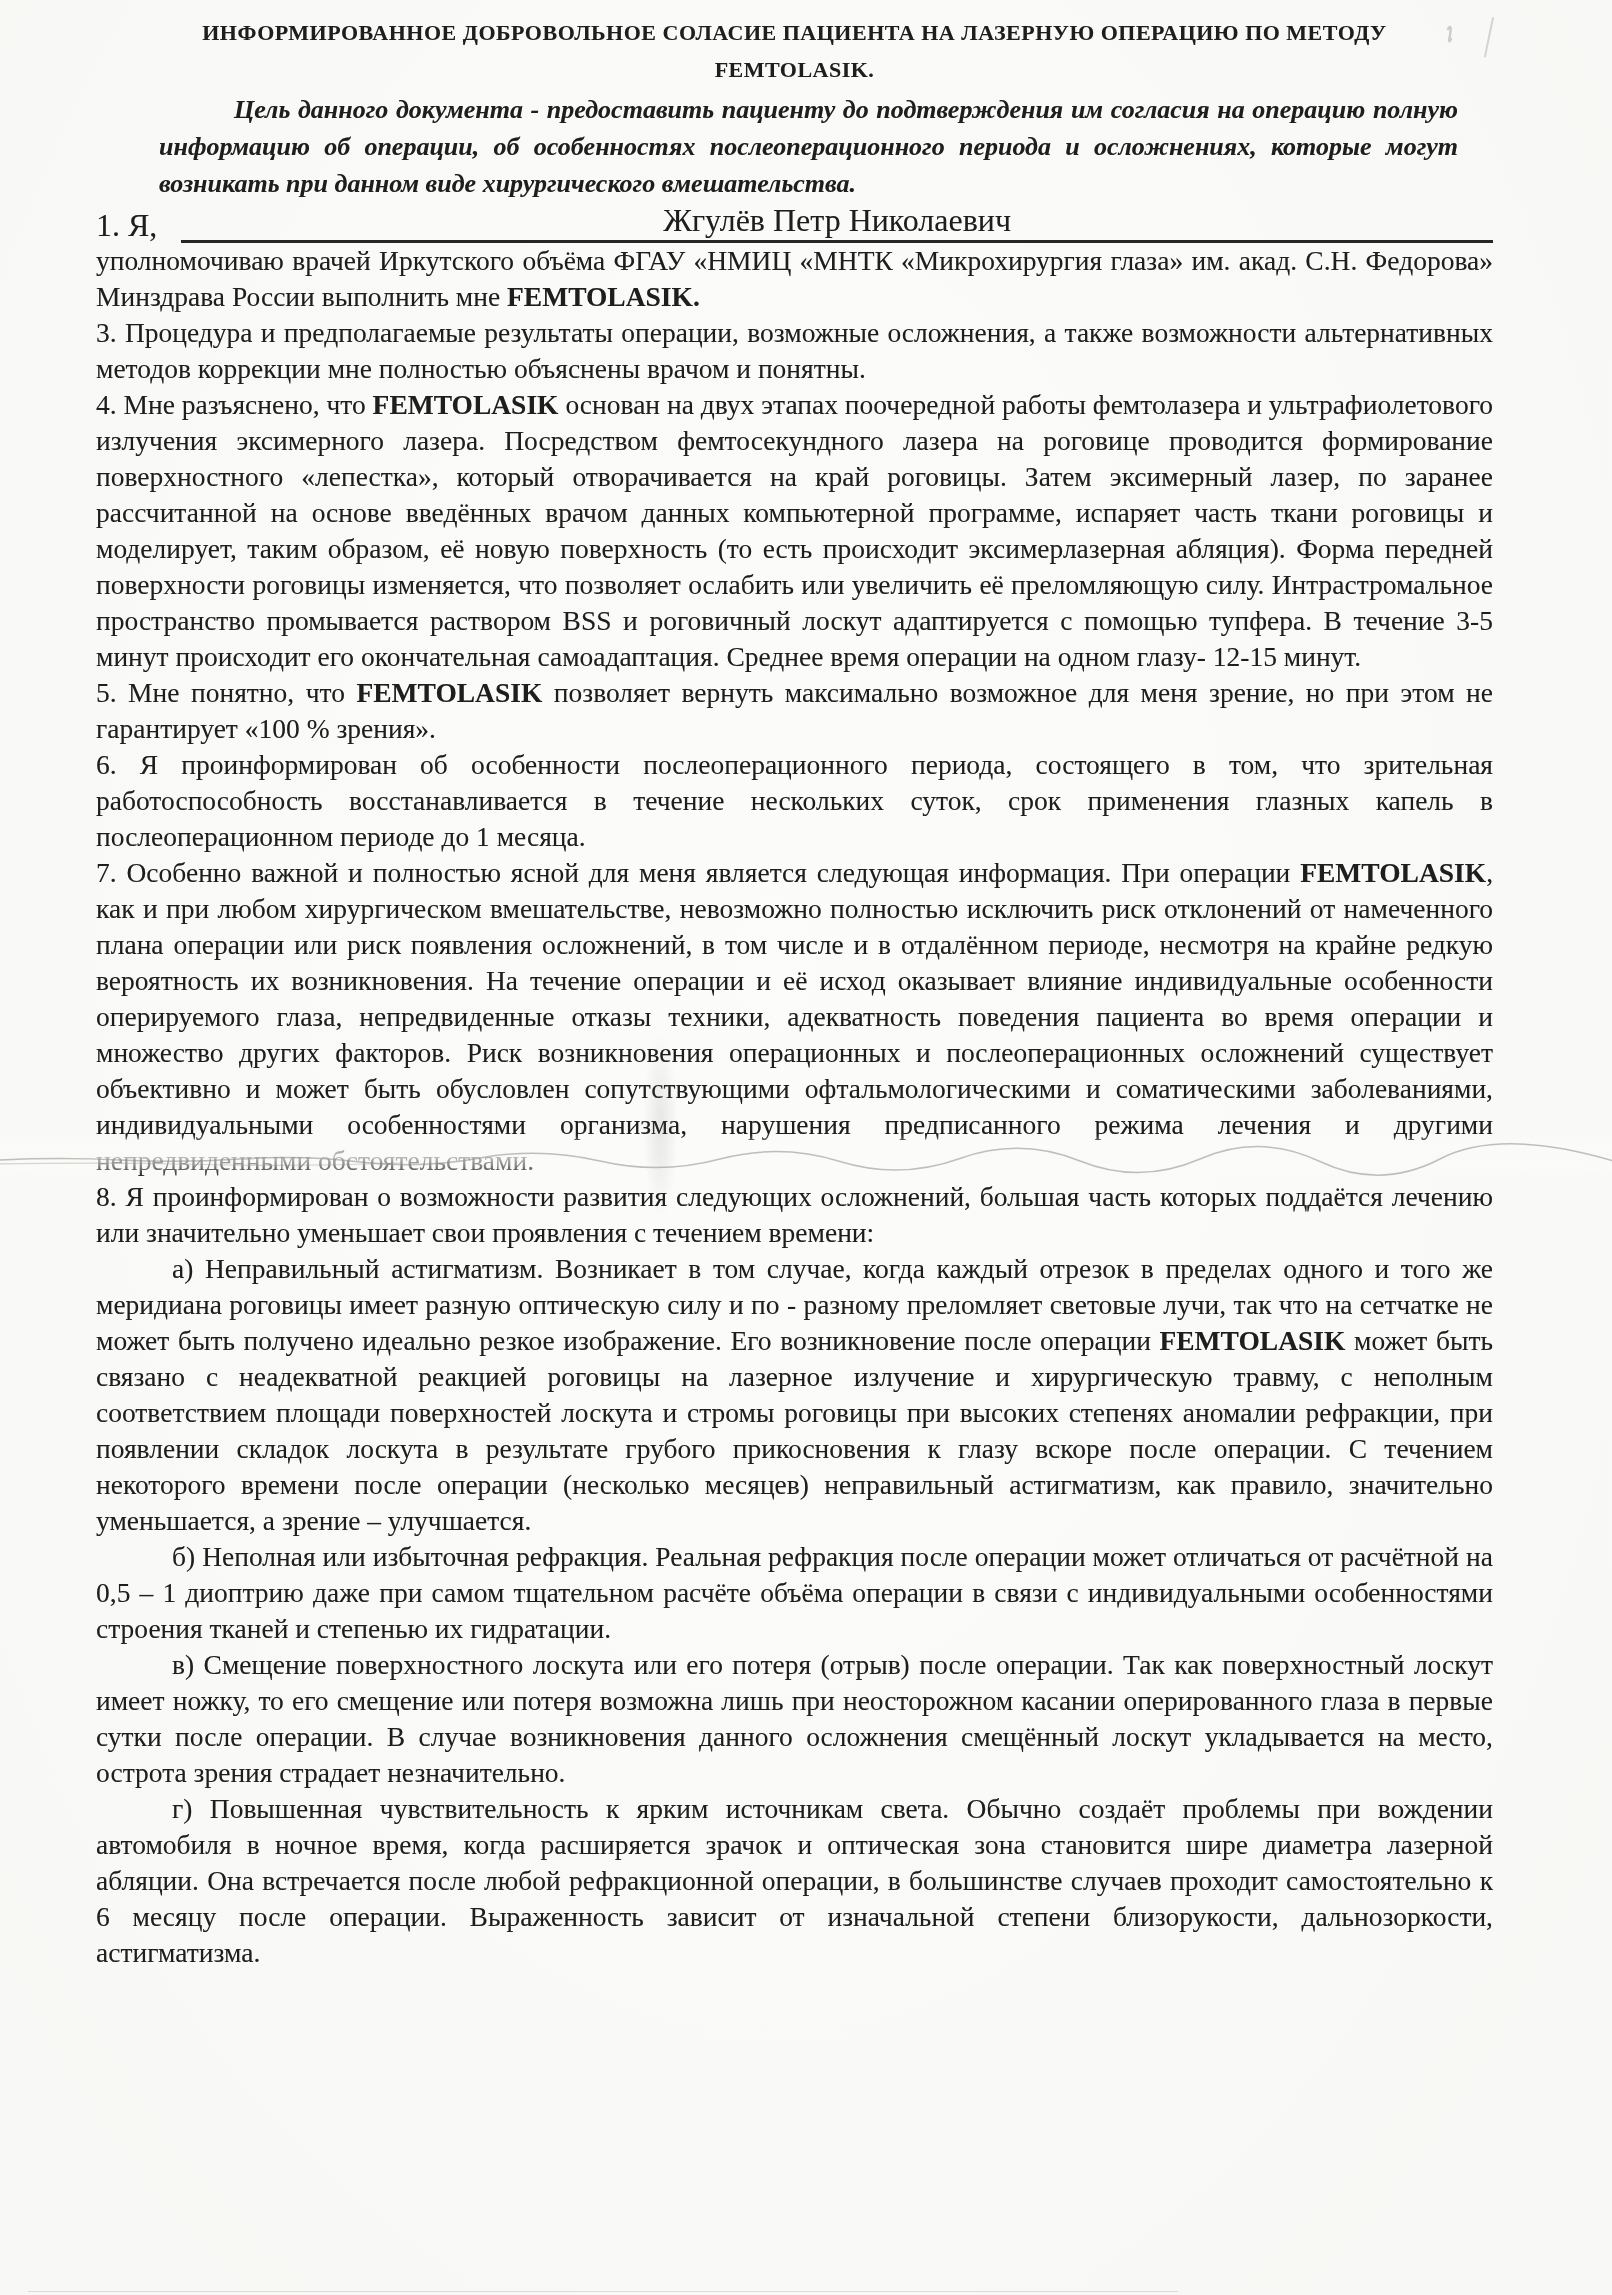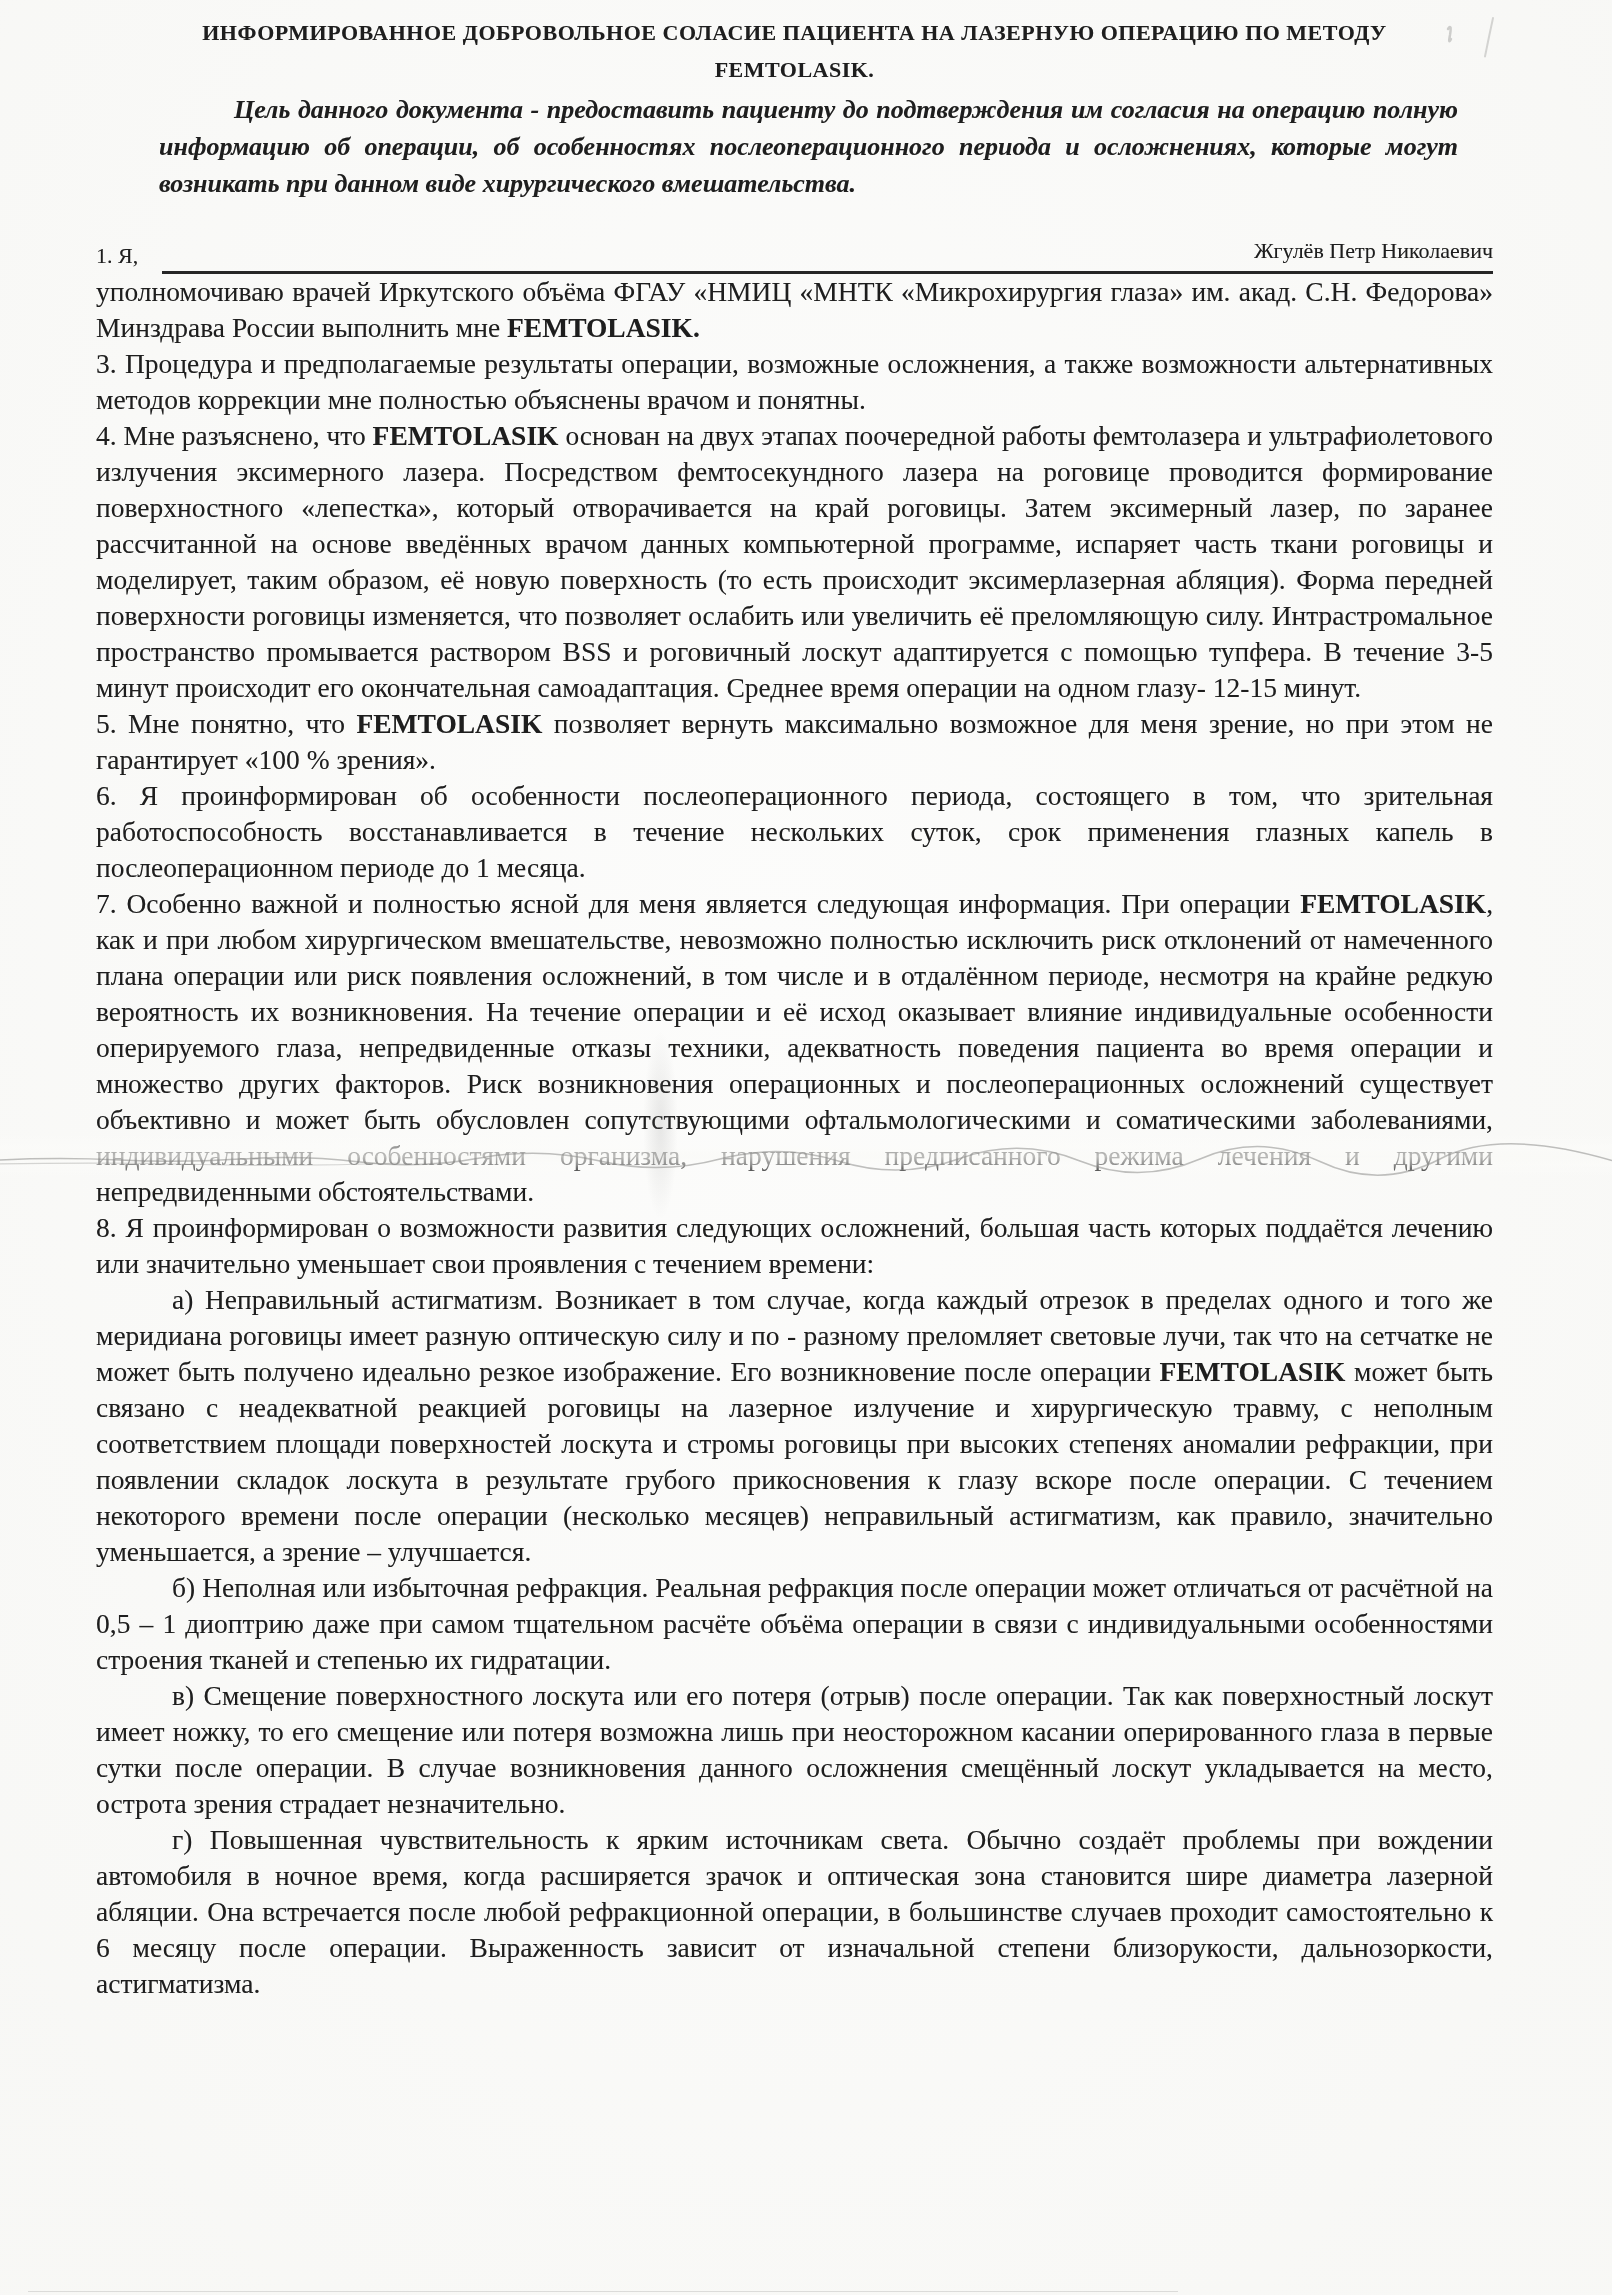"1. Я," .clause1 { font-size: 22px -> 32px; margin-top: 31px -> none }
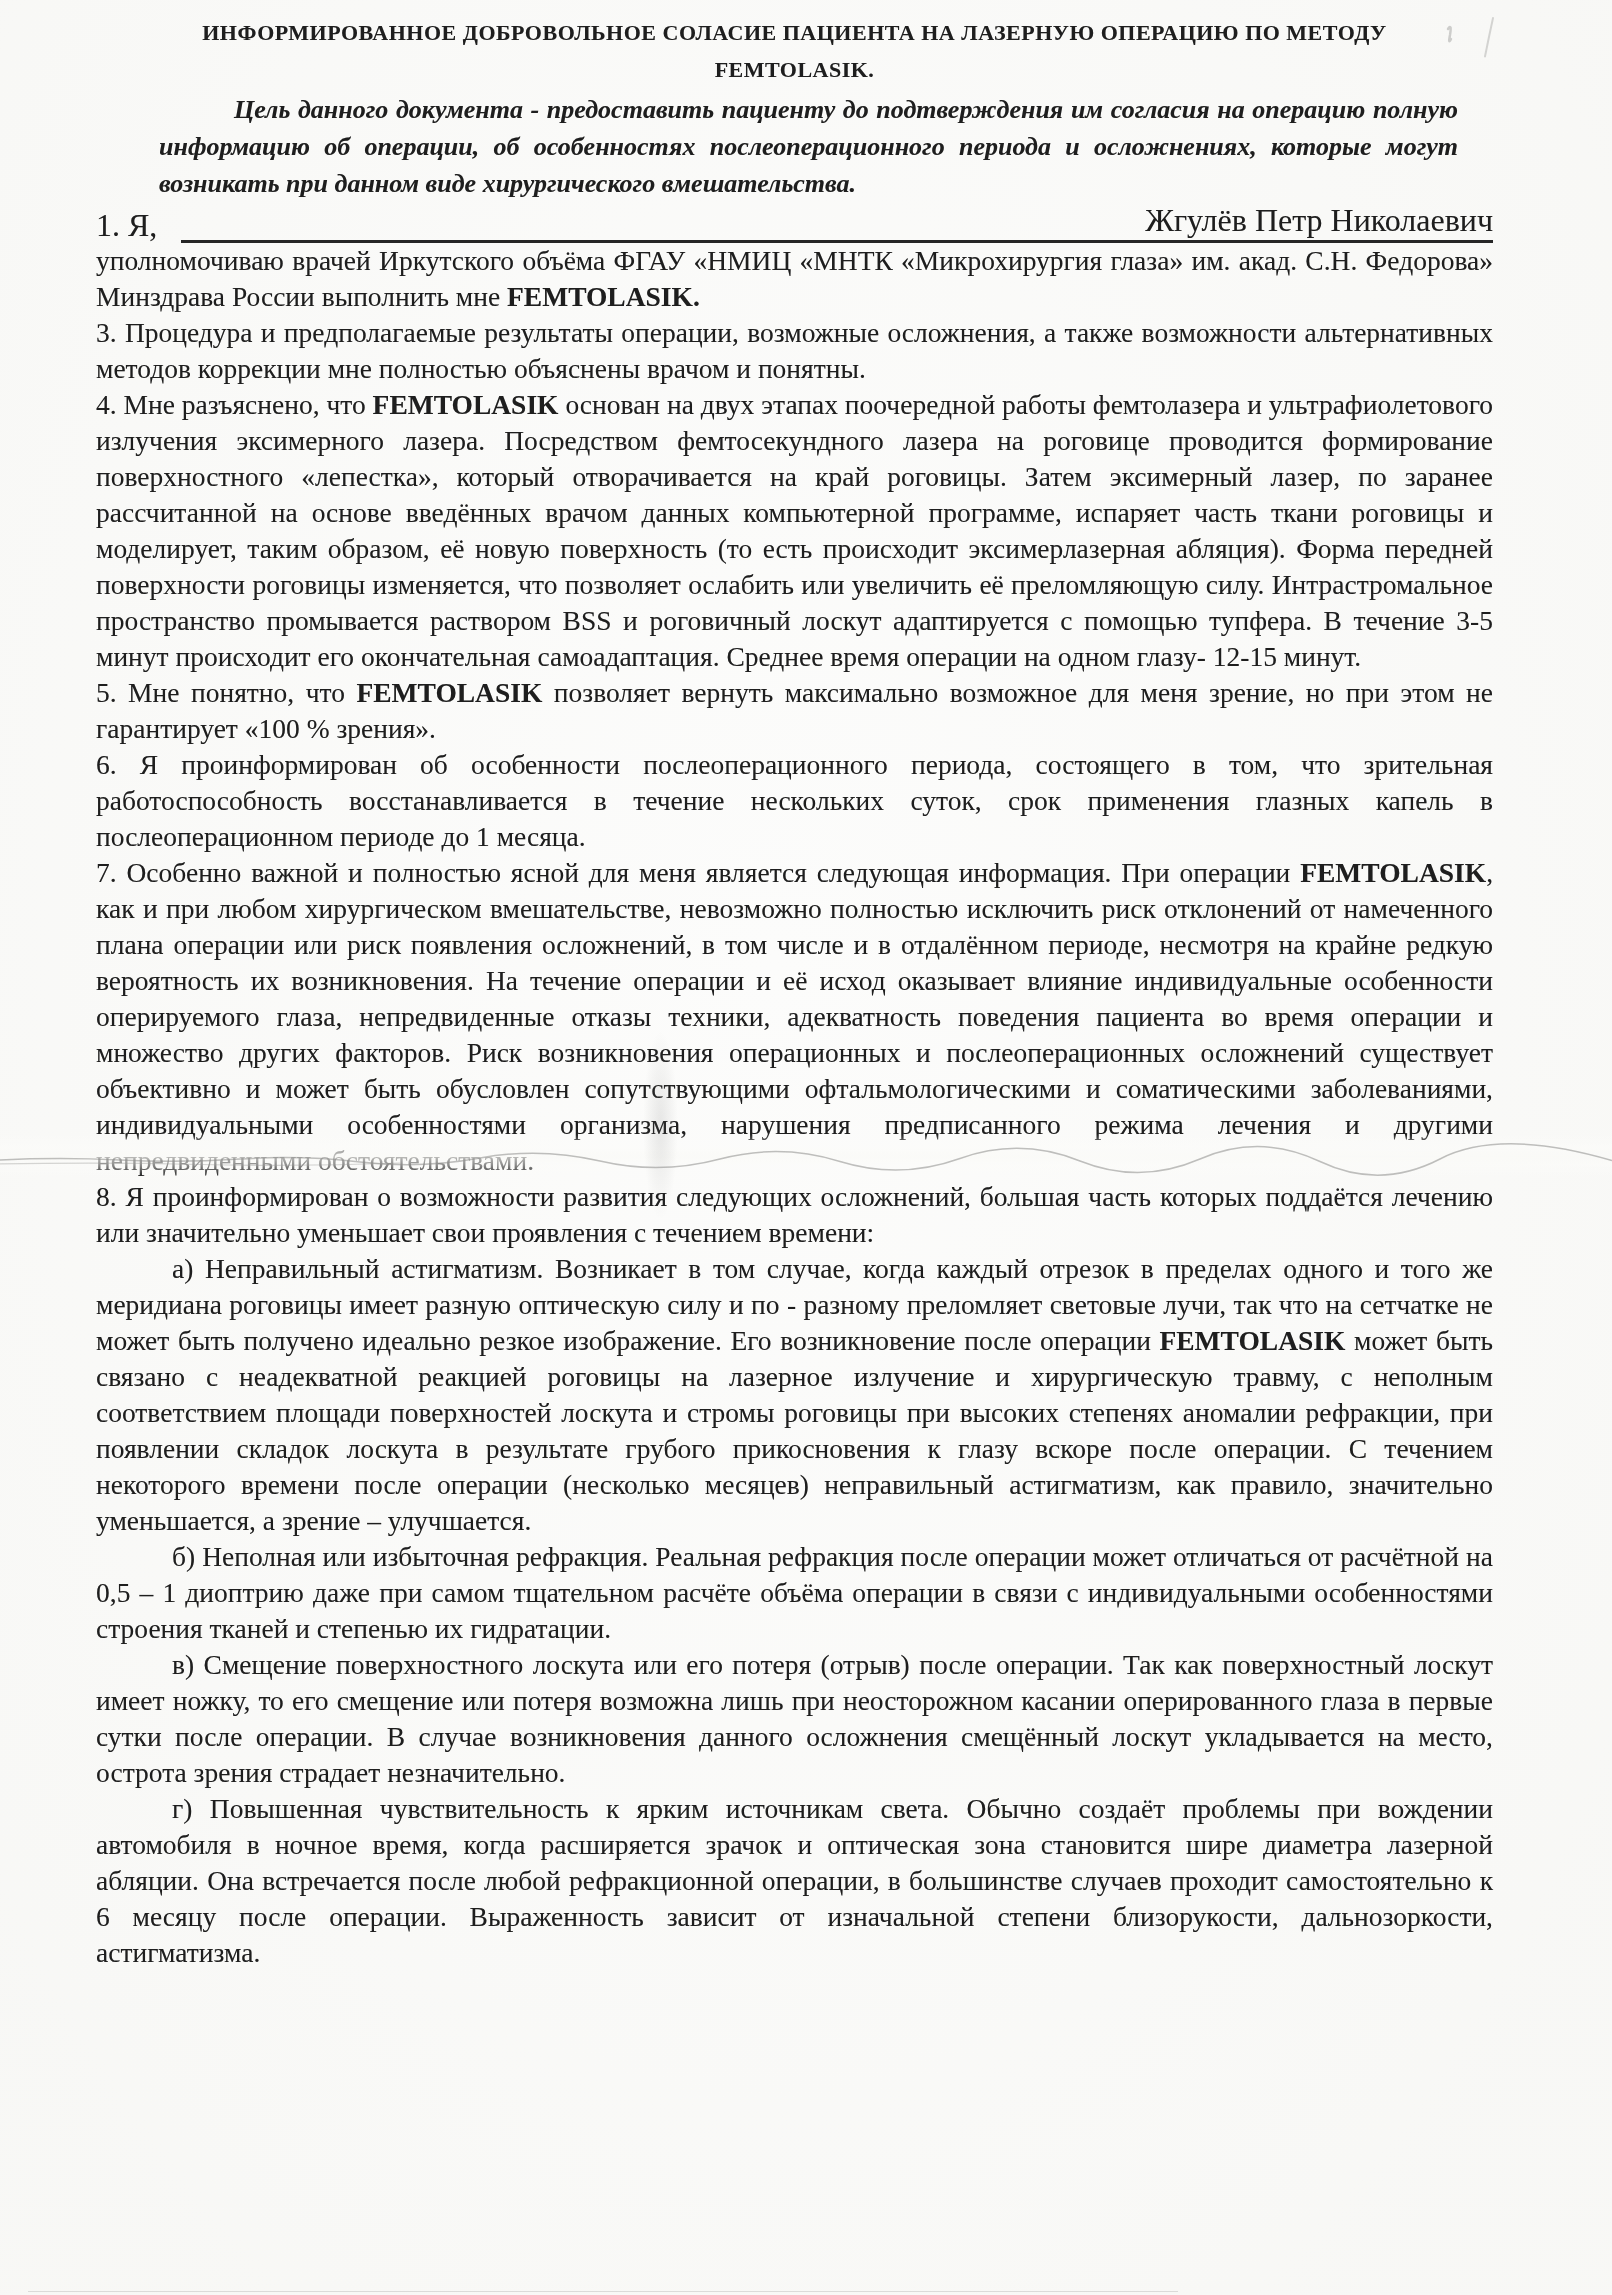"Жгулёв Петр Николаевич" .name-underline { text-align: right -> center }
